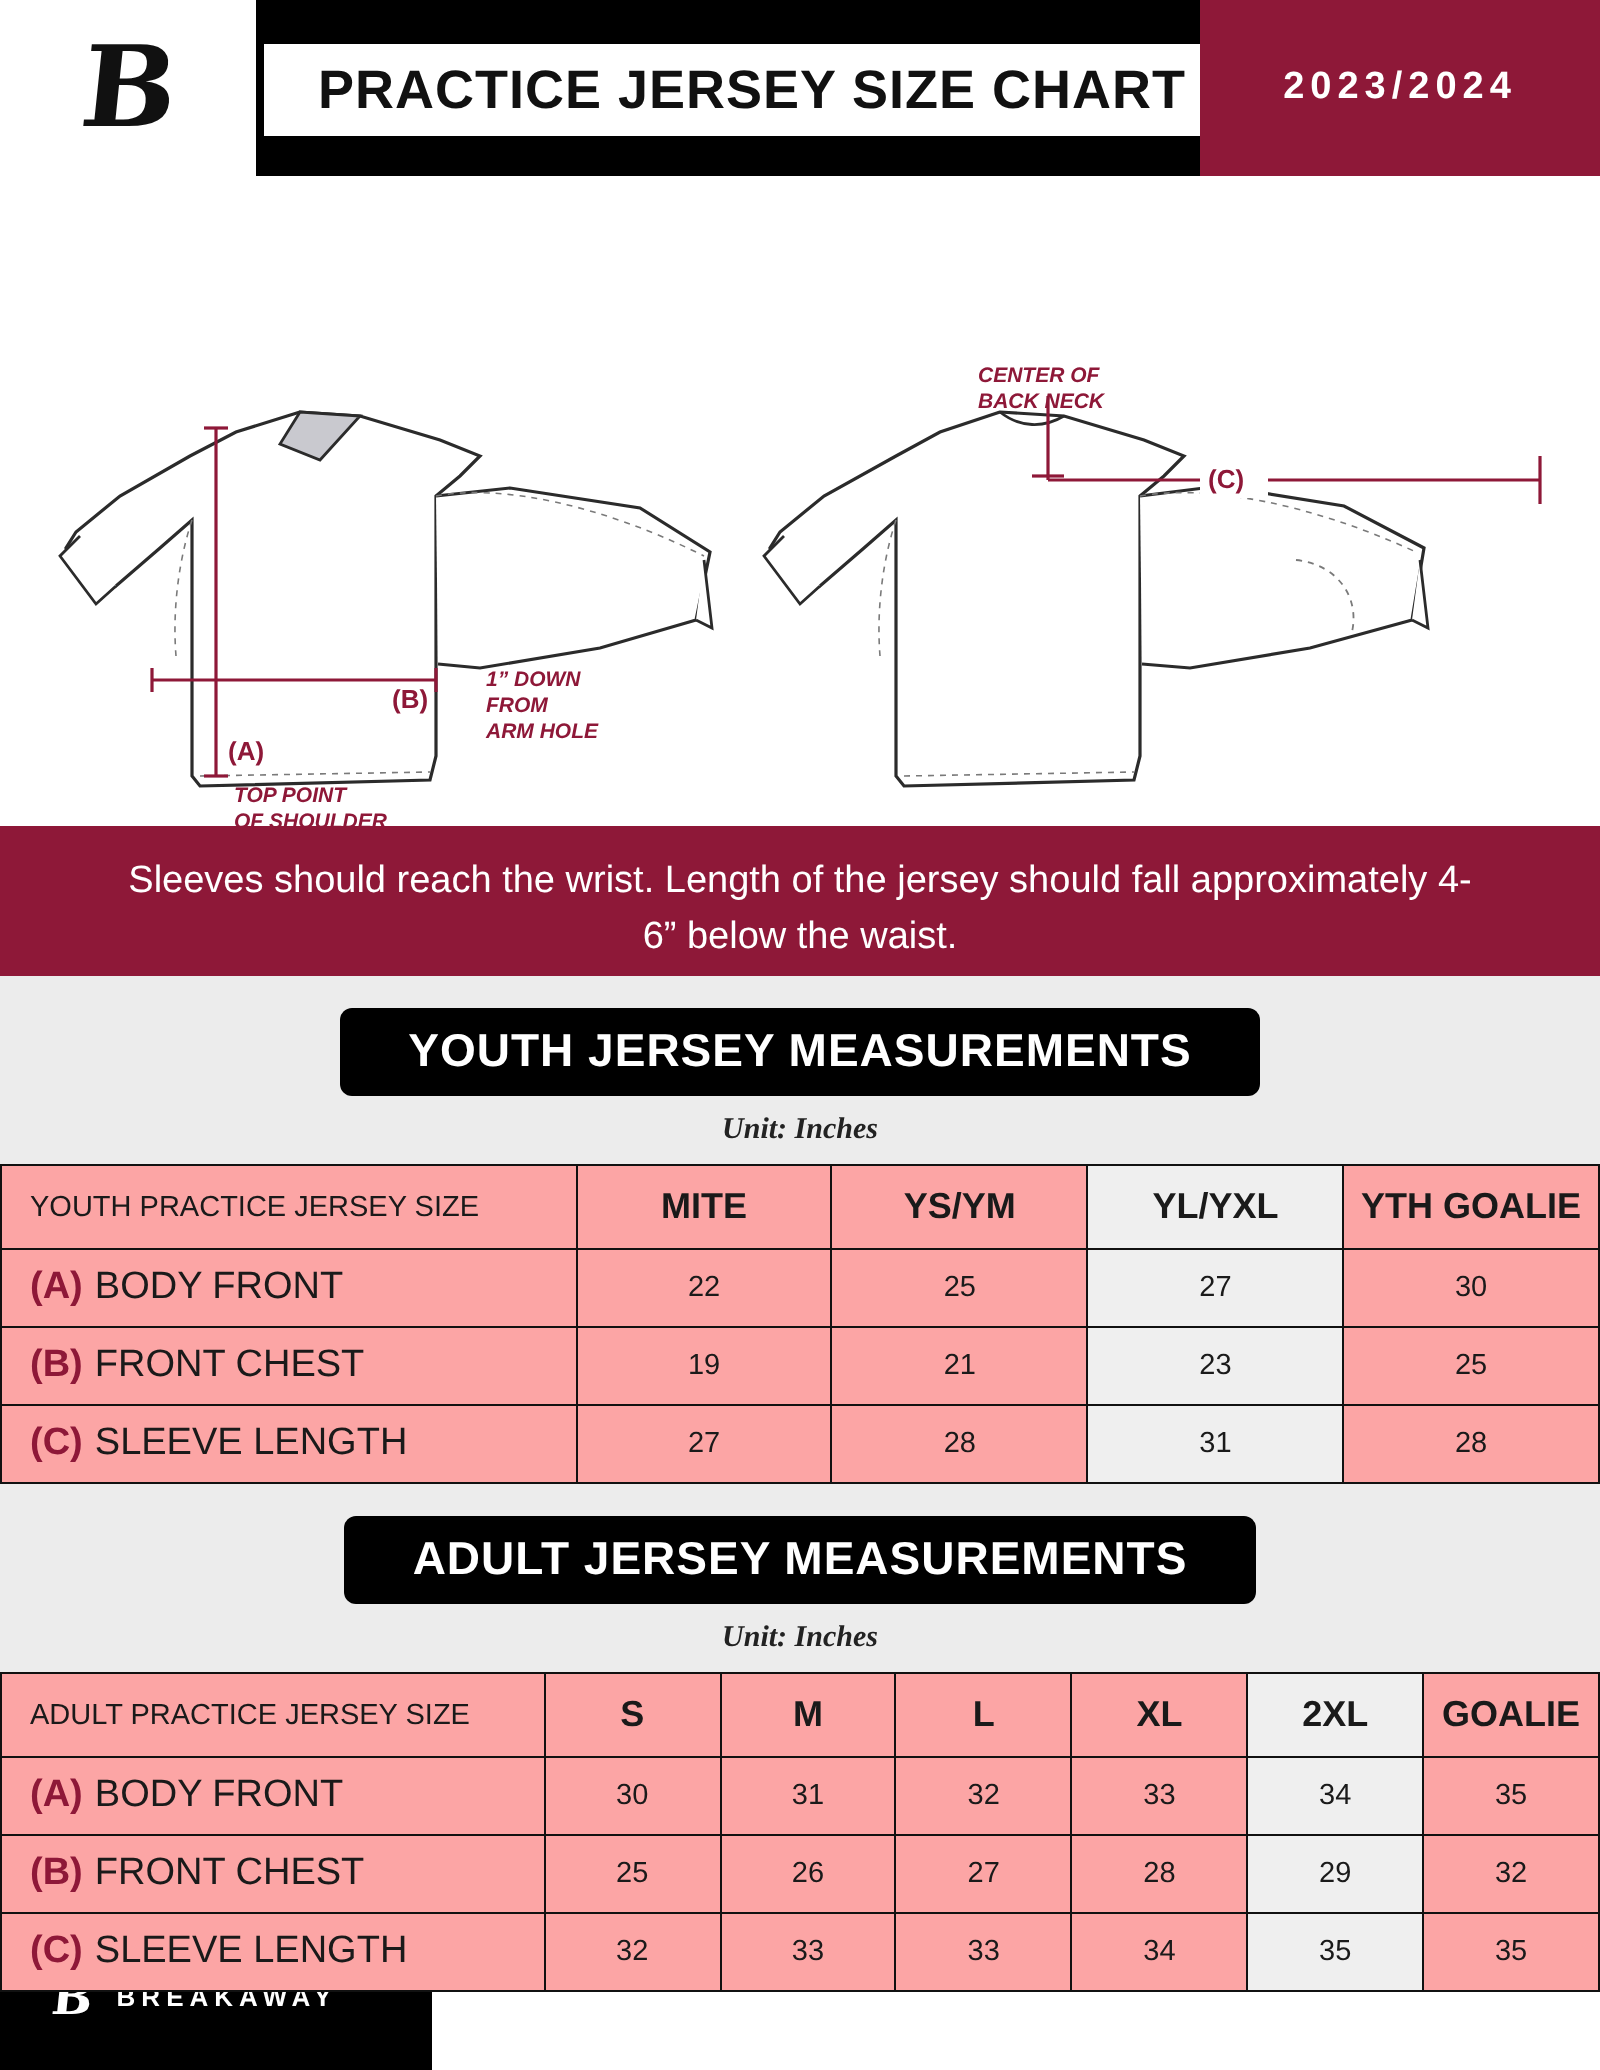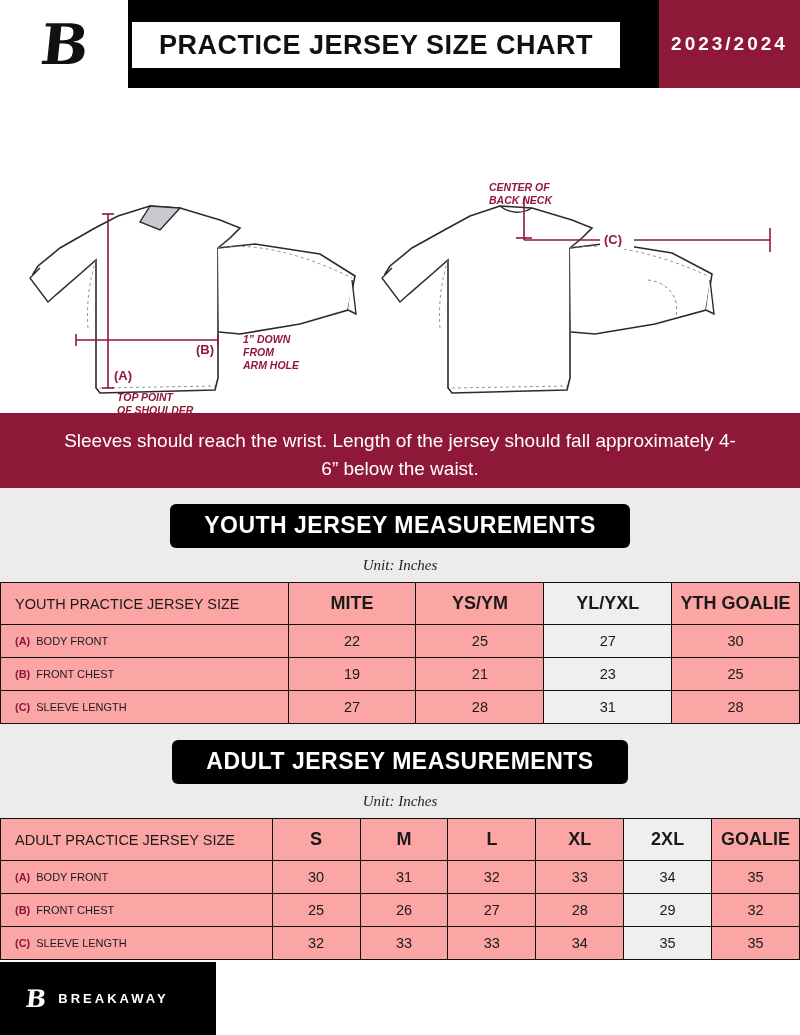"2023/2024" .season-block { width: 141px -> 200px }
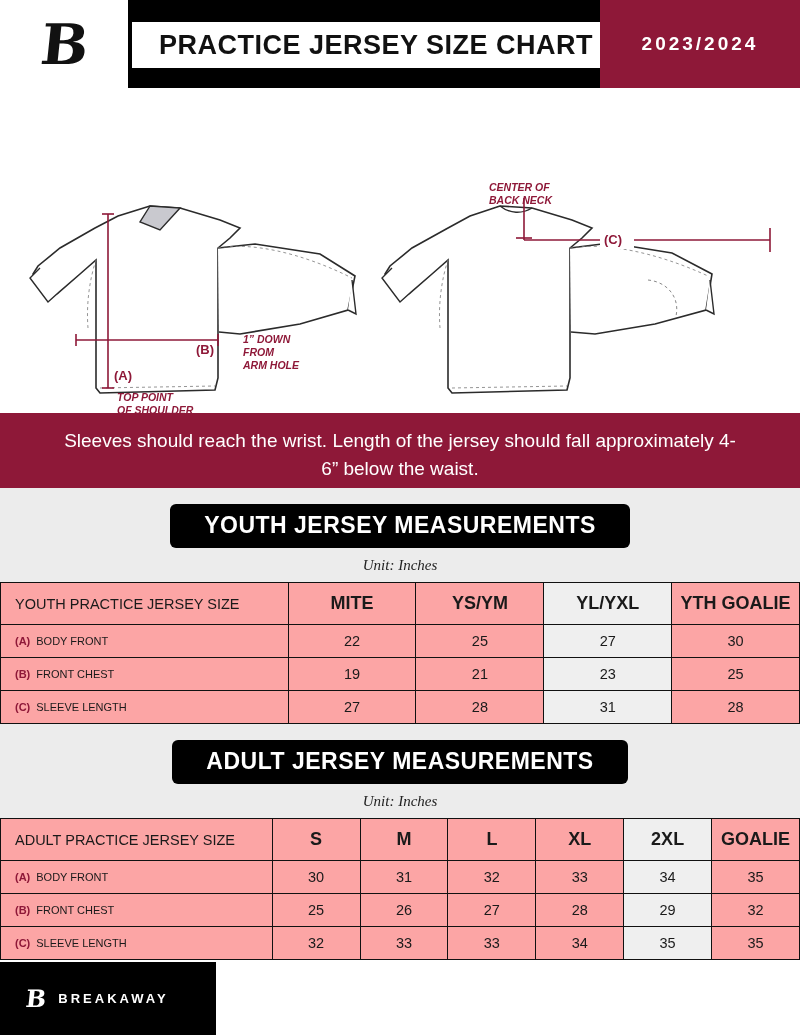"Unit: Inches" .unit { font-weight: 400 -> 700 }
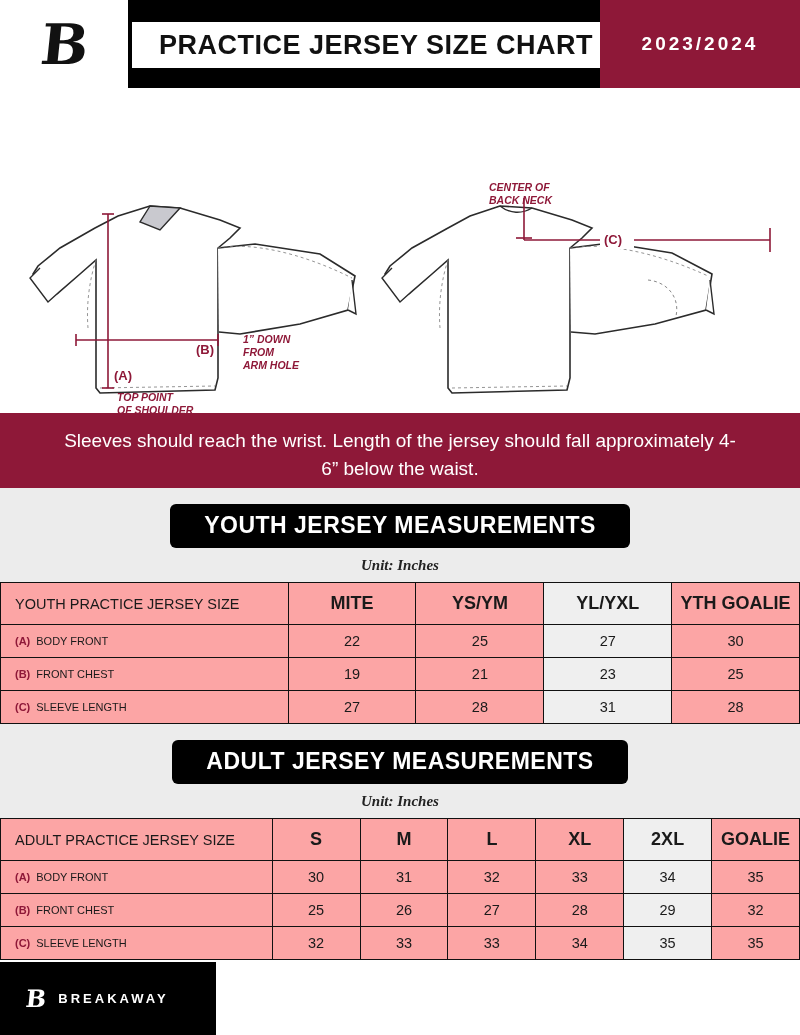"(A) BODY FRONT" table.size th.rowhead, table.size td.rowhead { font-size: 11px -> 19px }
